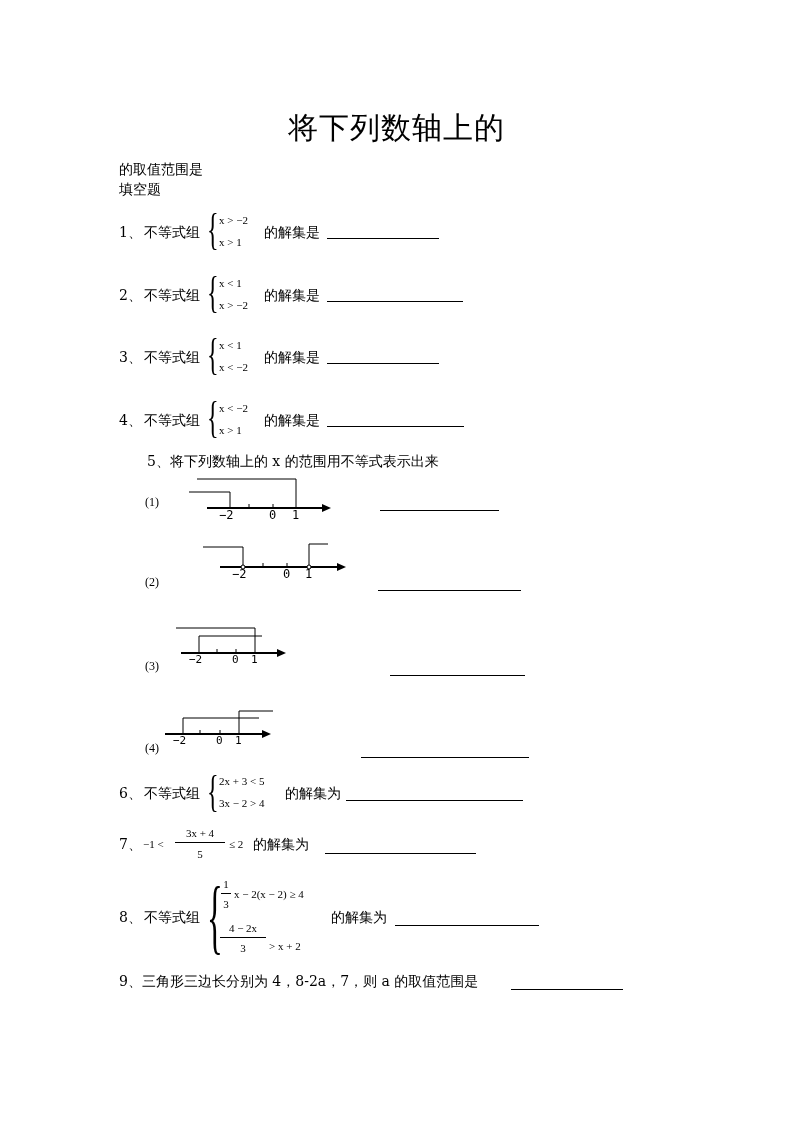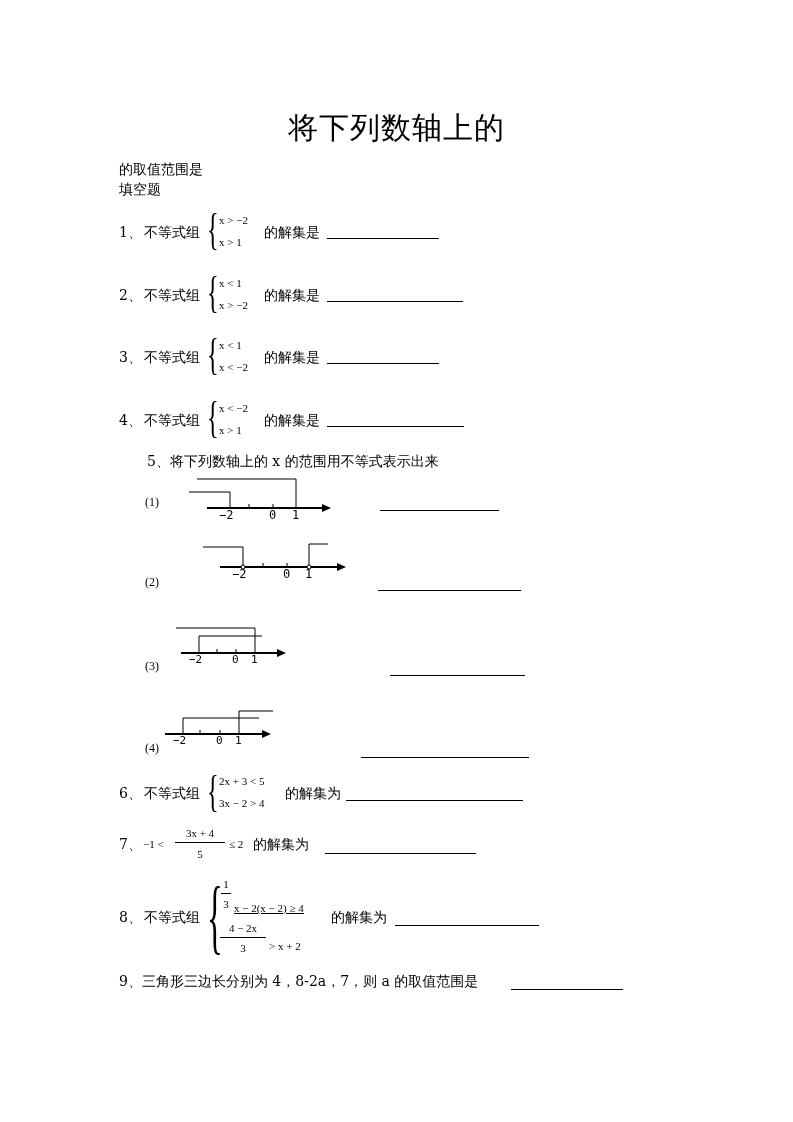"x − 2(x − 2)" span.abs { text-decoration: underline -> none; top: 23px -> 9px }
